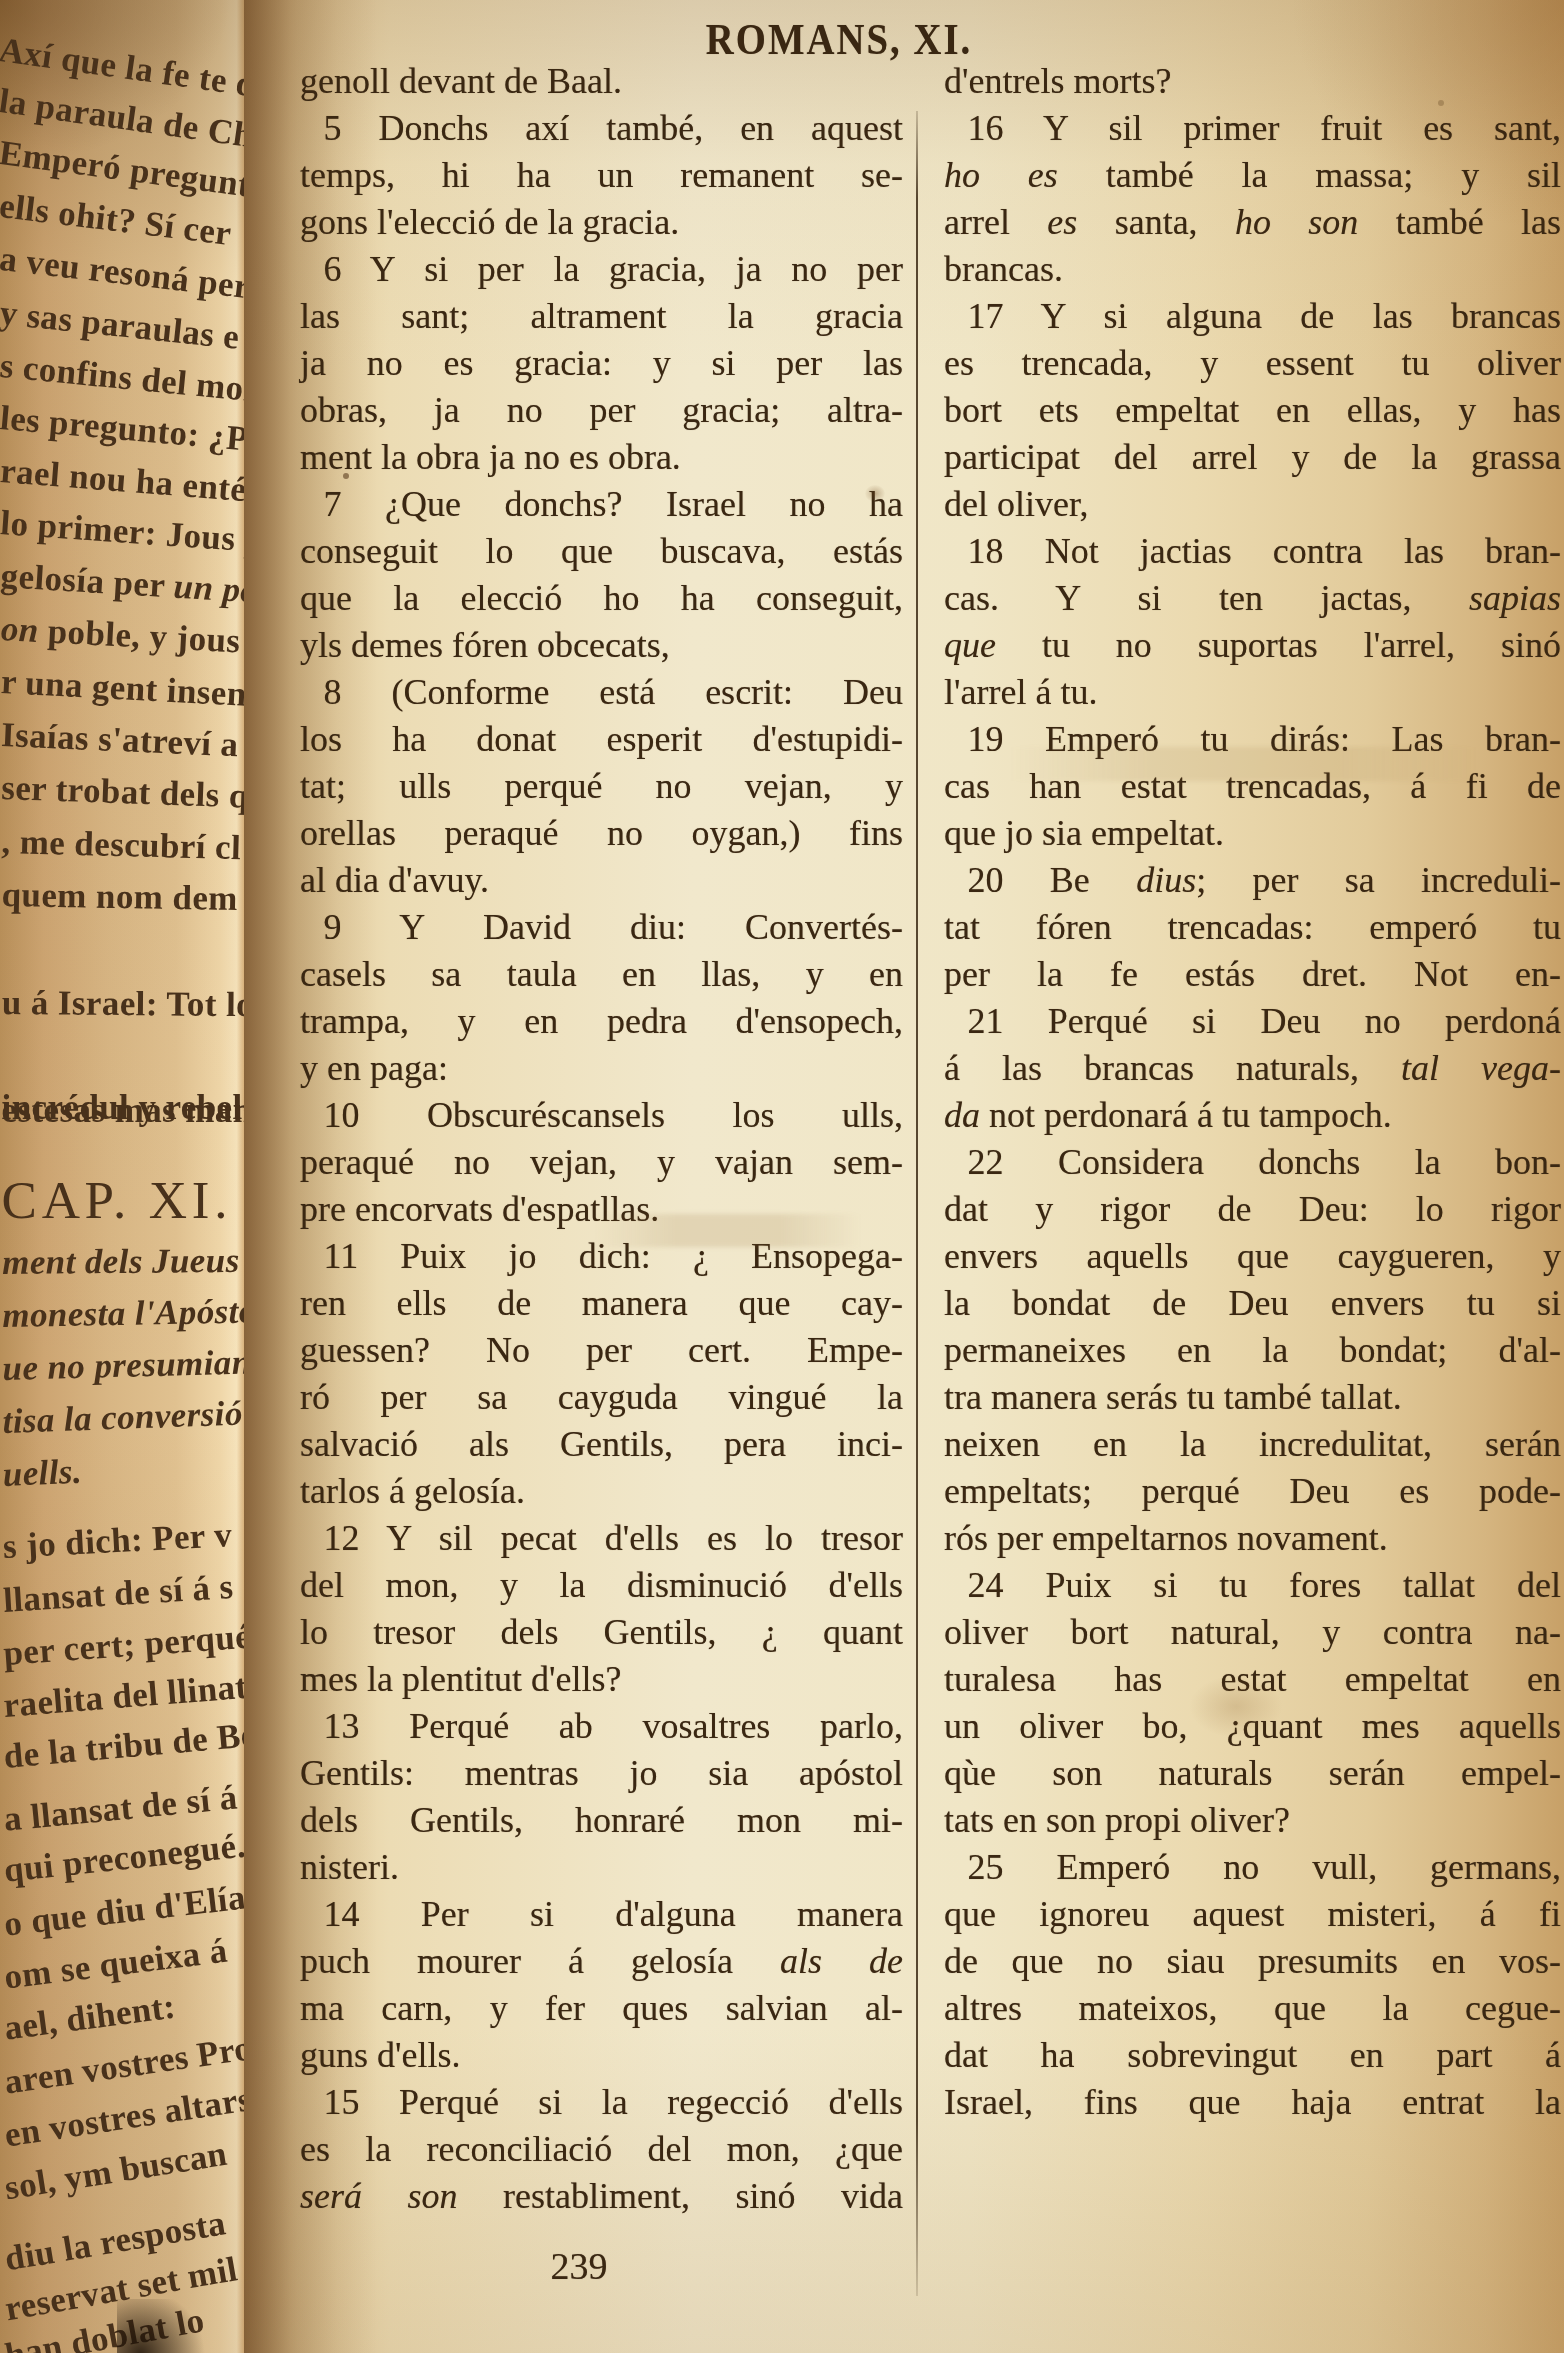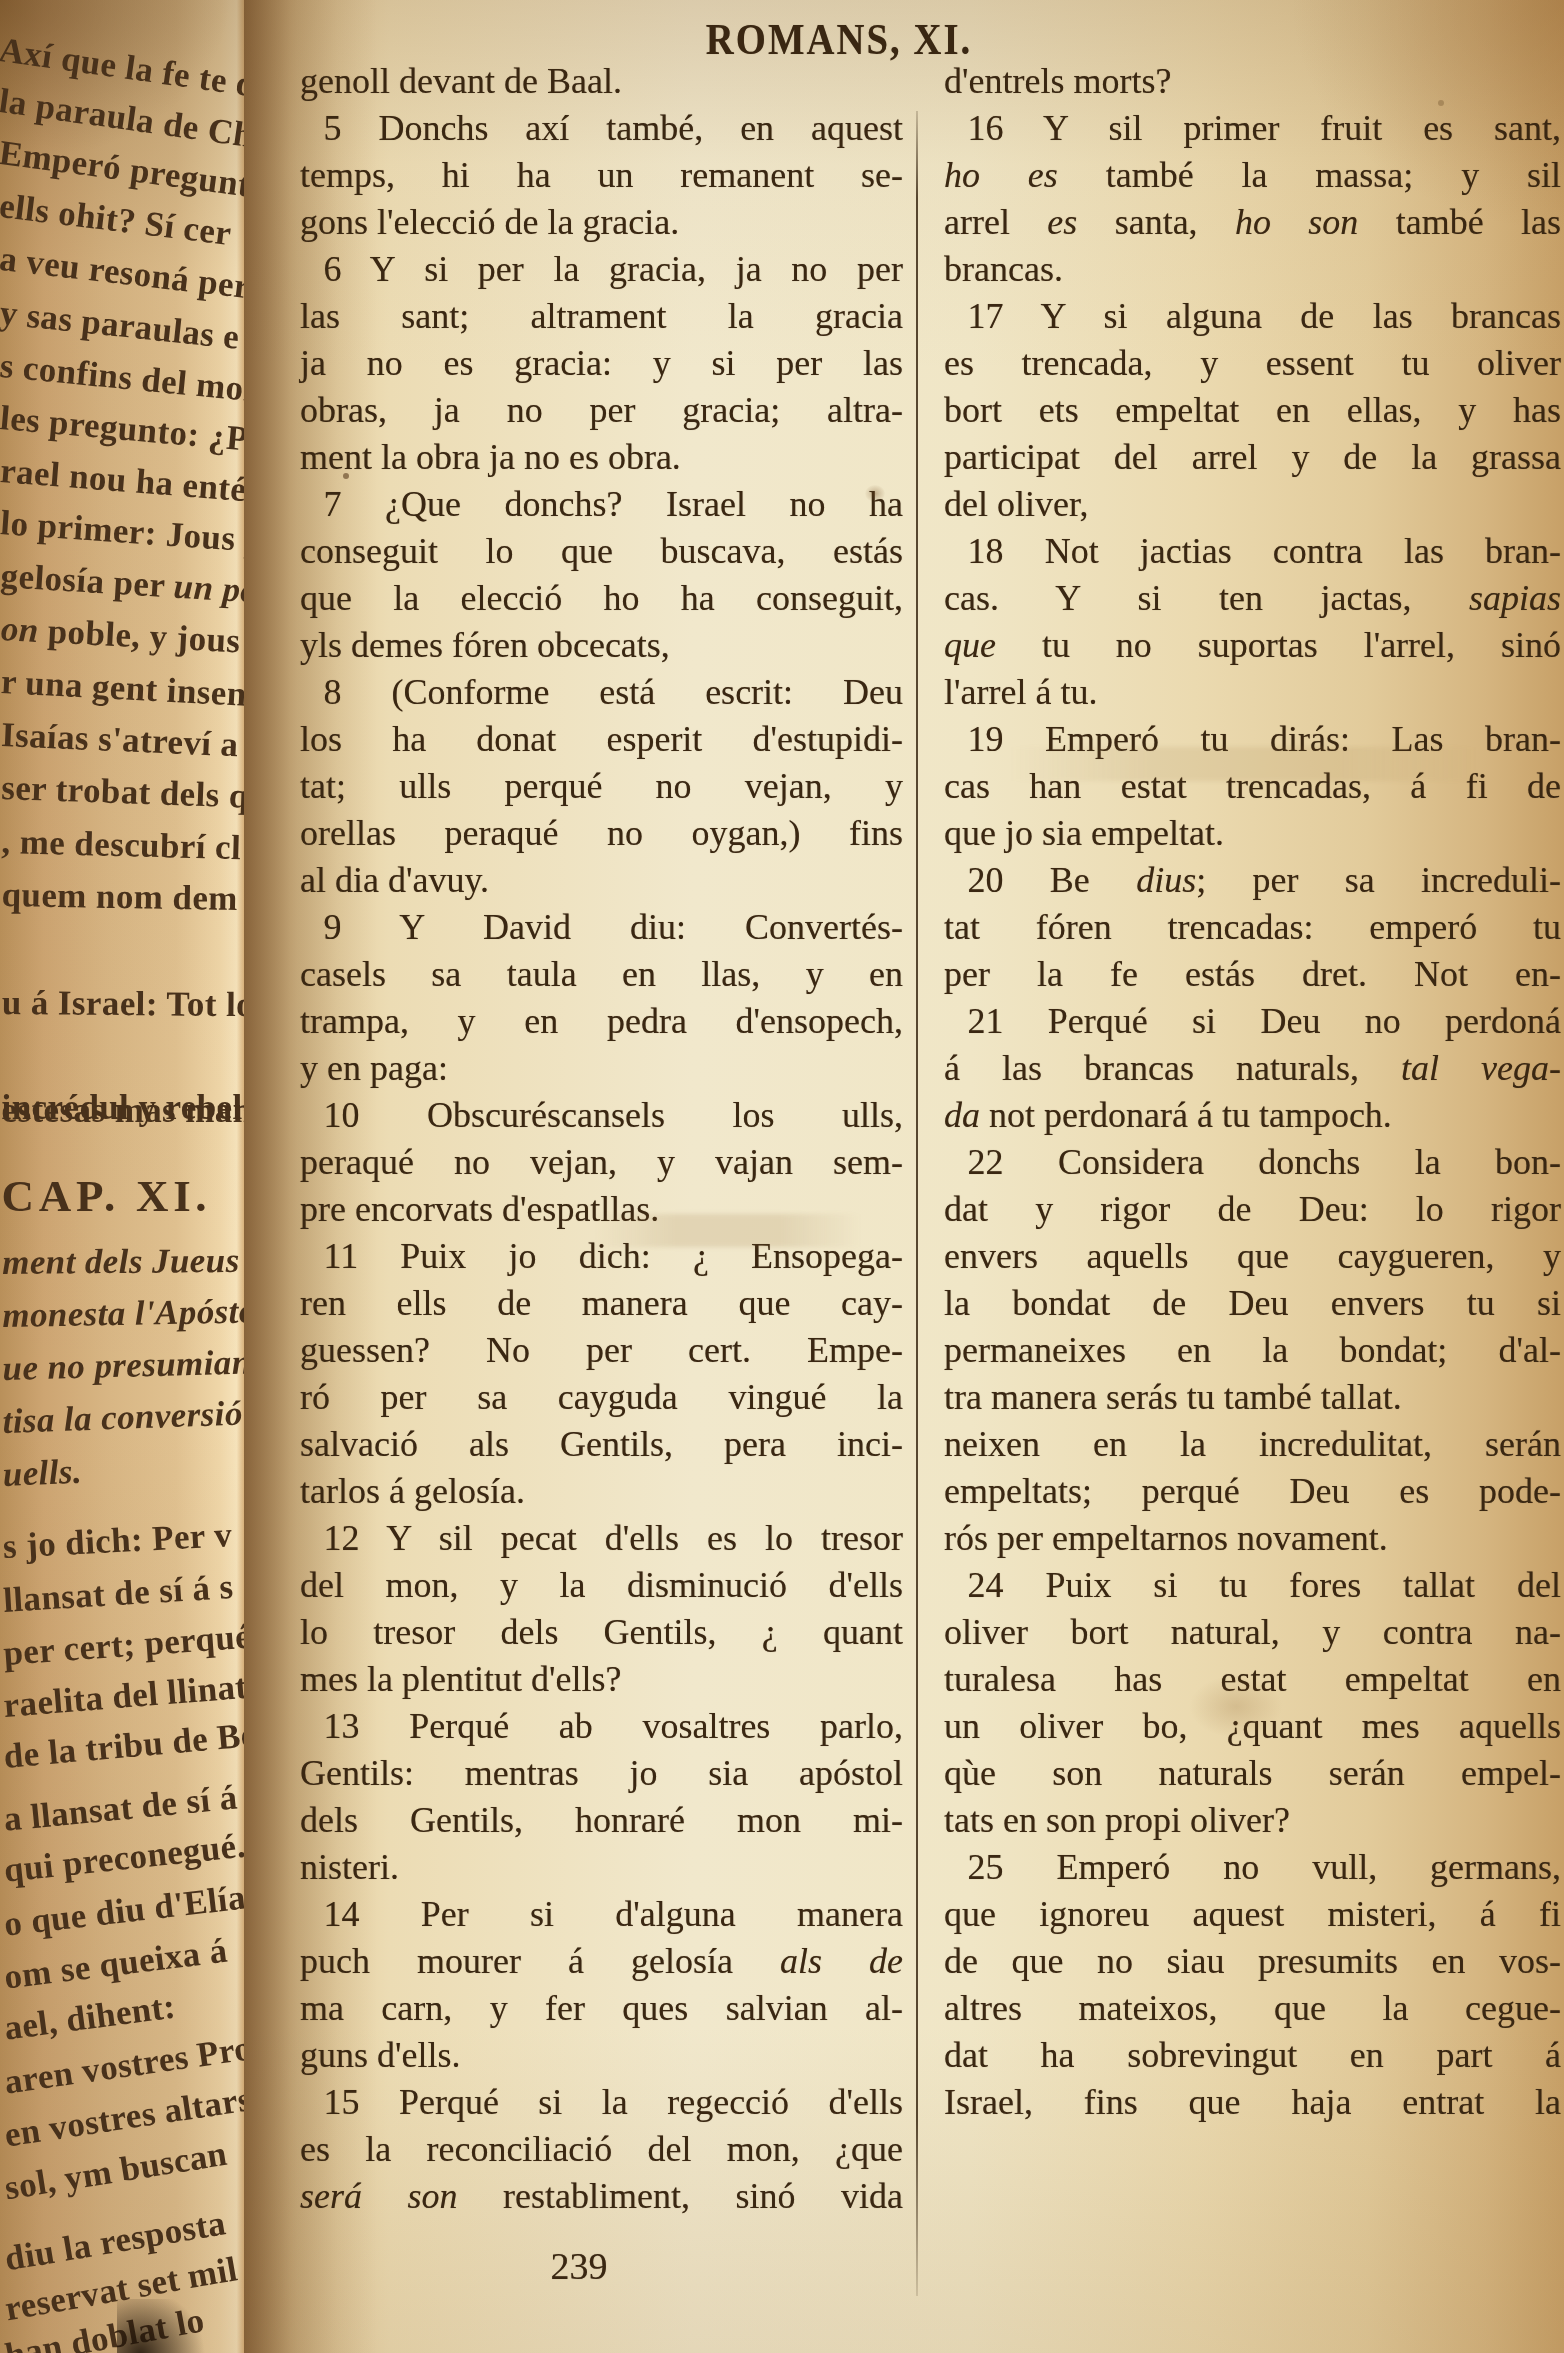"CAP. XI." .gline.caps { font-size: 45px -> 53px; font-weight: 700 -> 400 }
